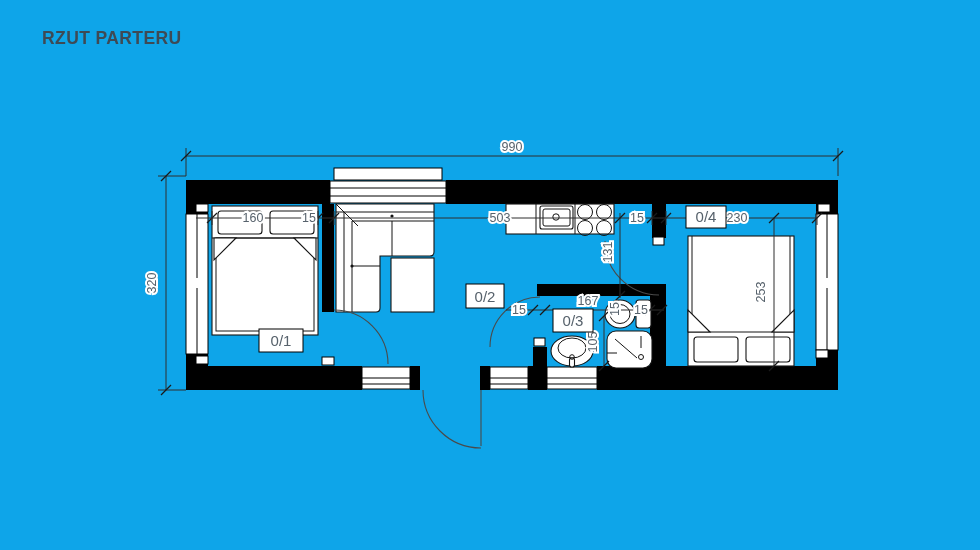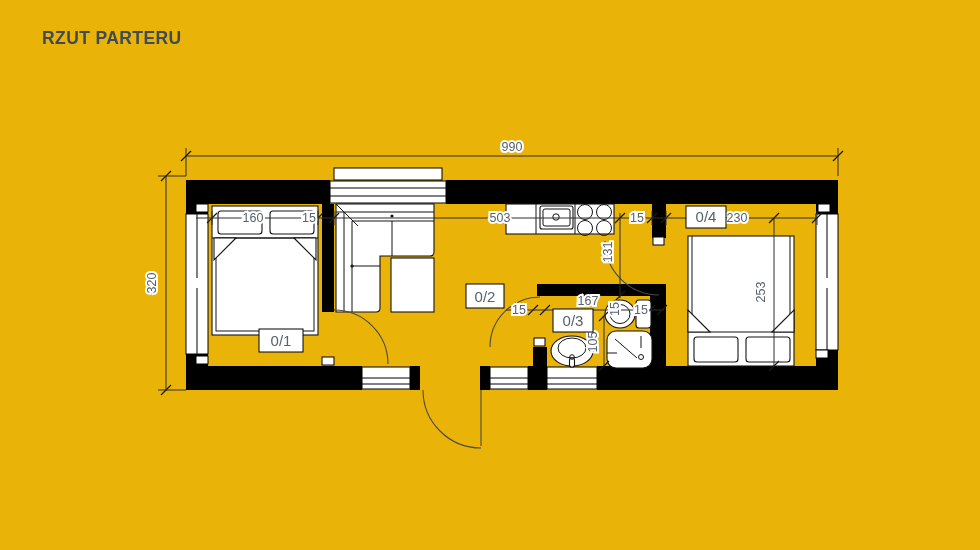"RZUT PARTERU" .page { background: #eab308 -> #0ea5e9 }
